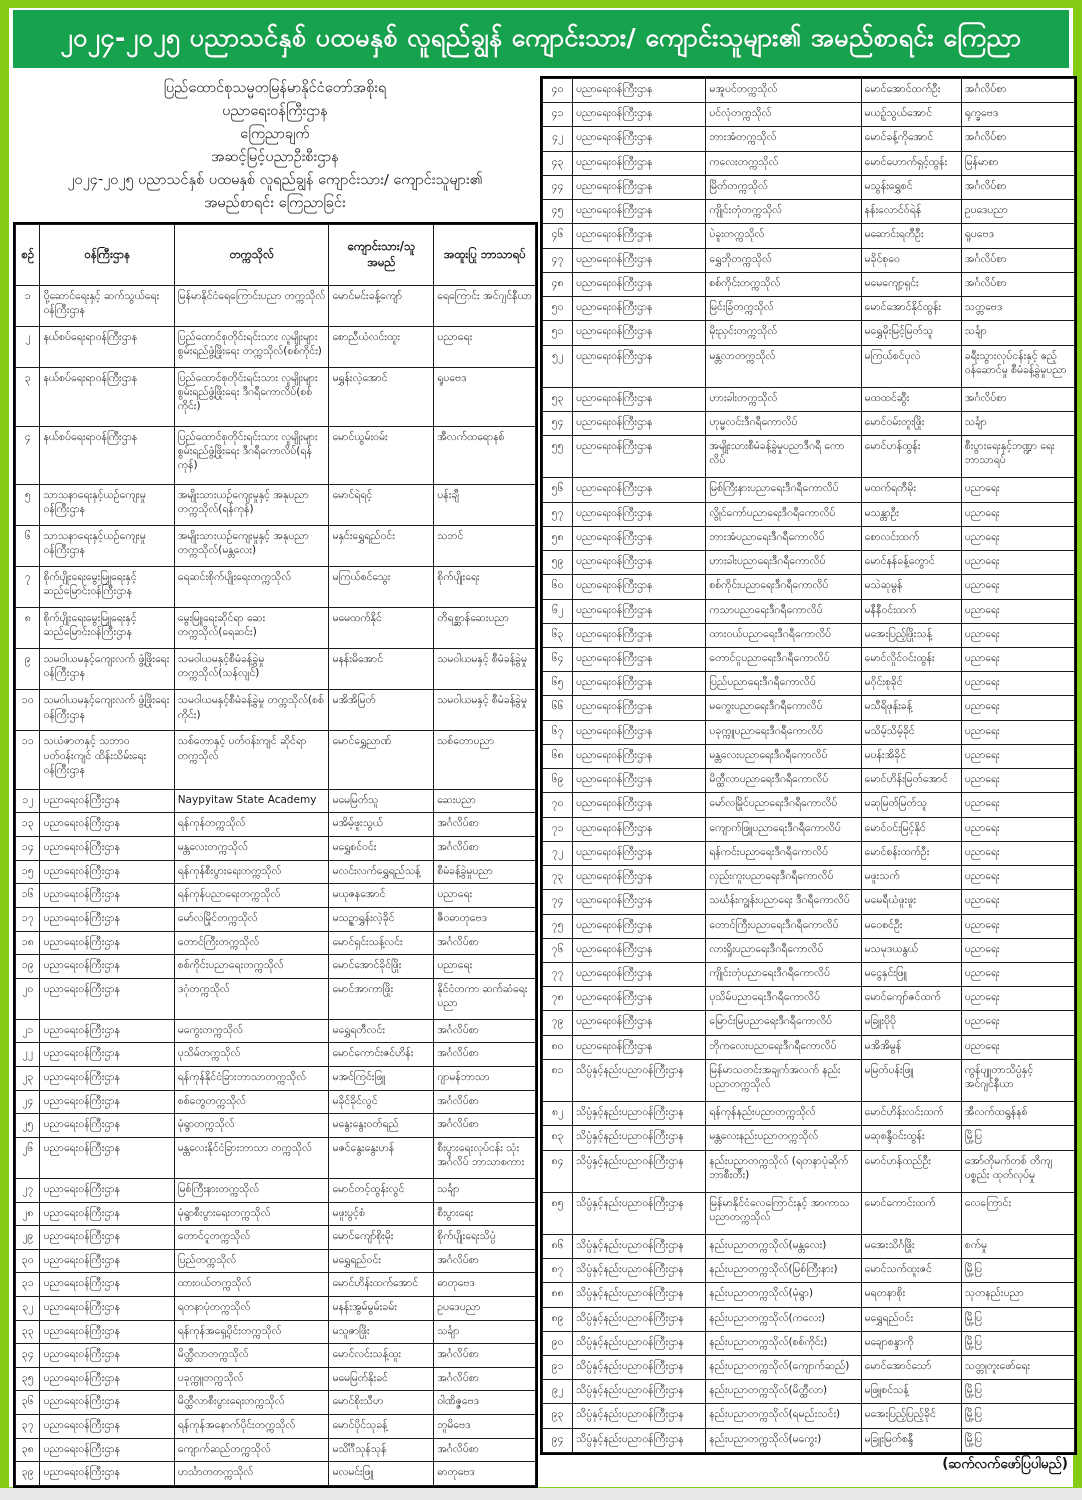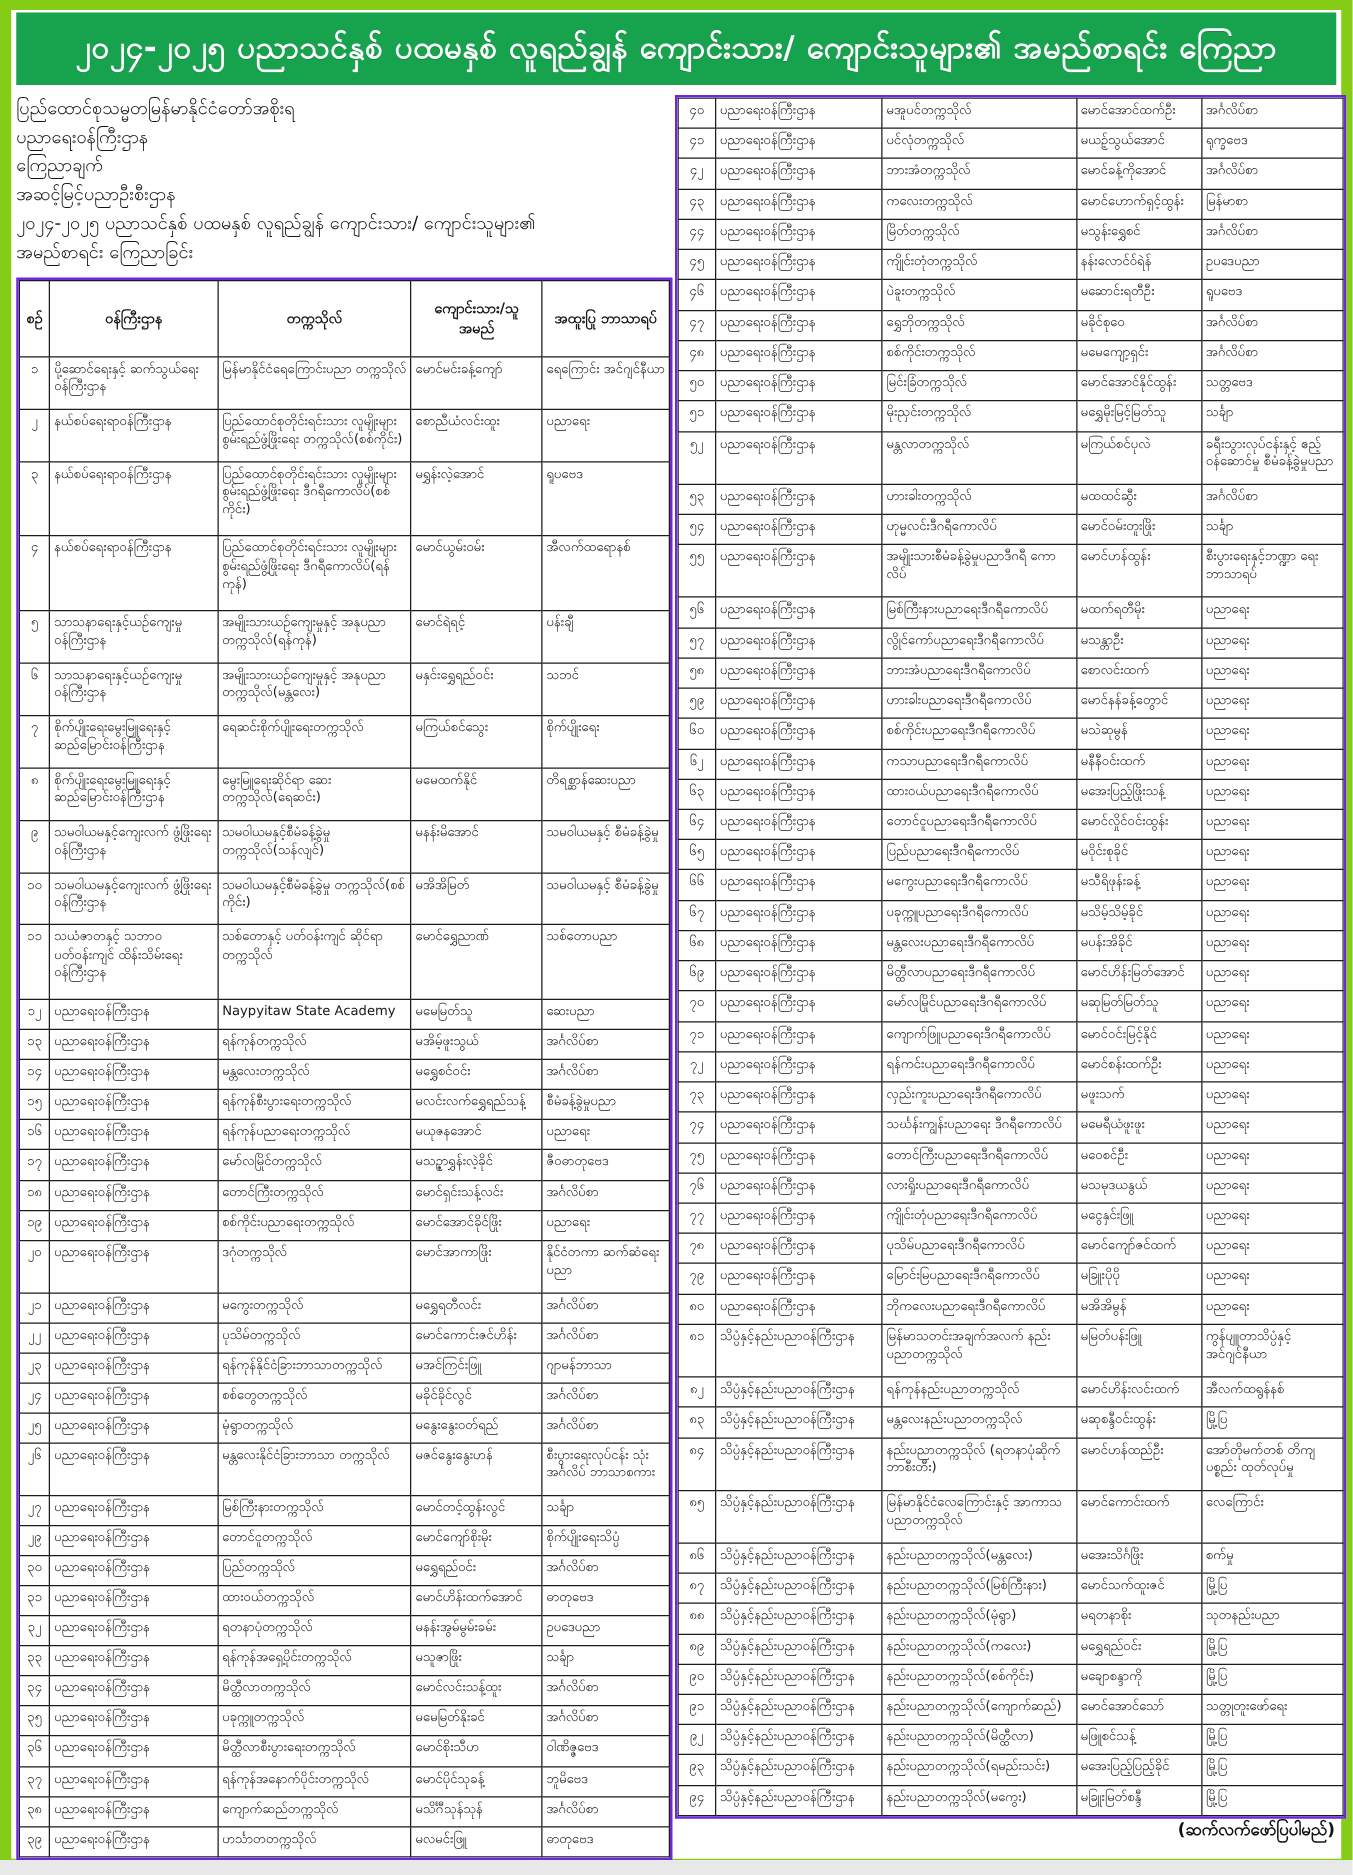"ပြည်ထောင်စုသမ္မတမြန်မာနိုင်ငံတော်အစိုးရ" .intro { text-align: none -> center }
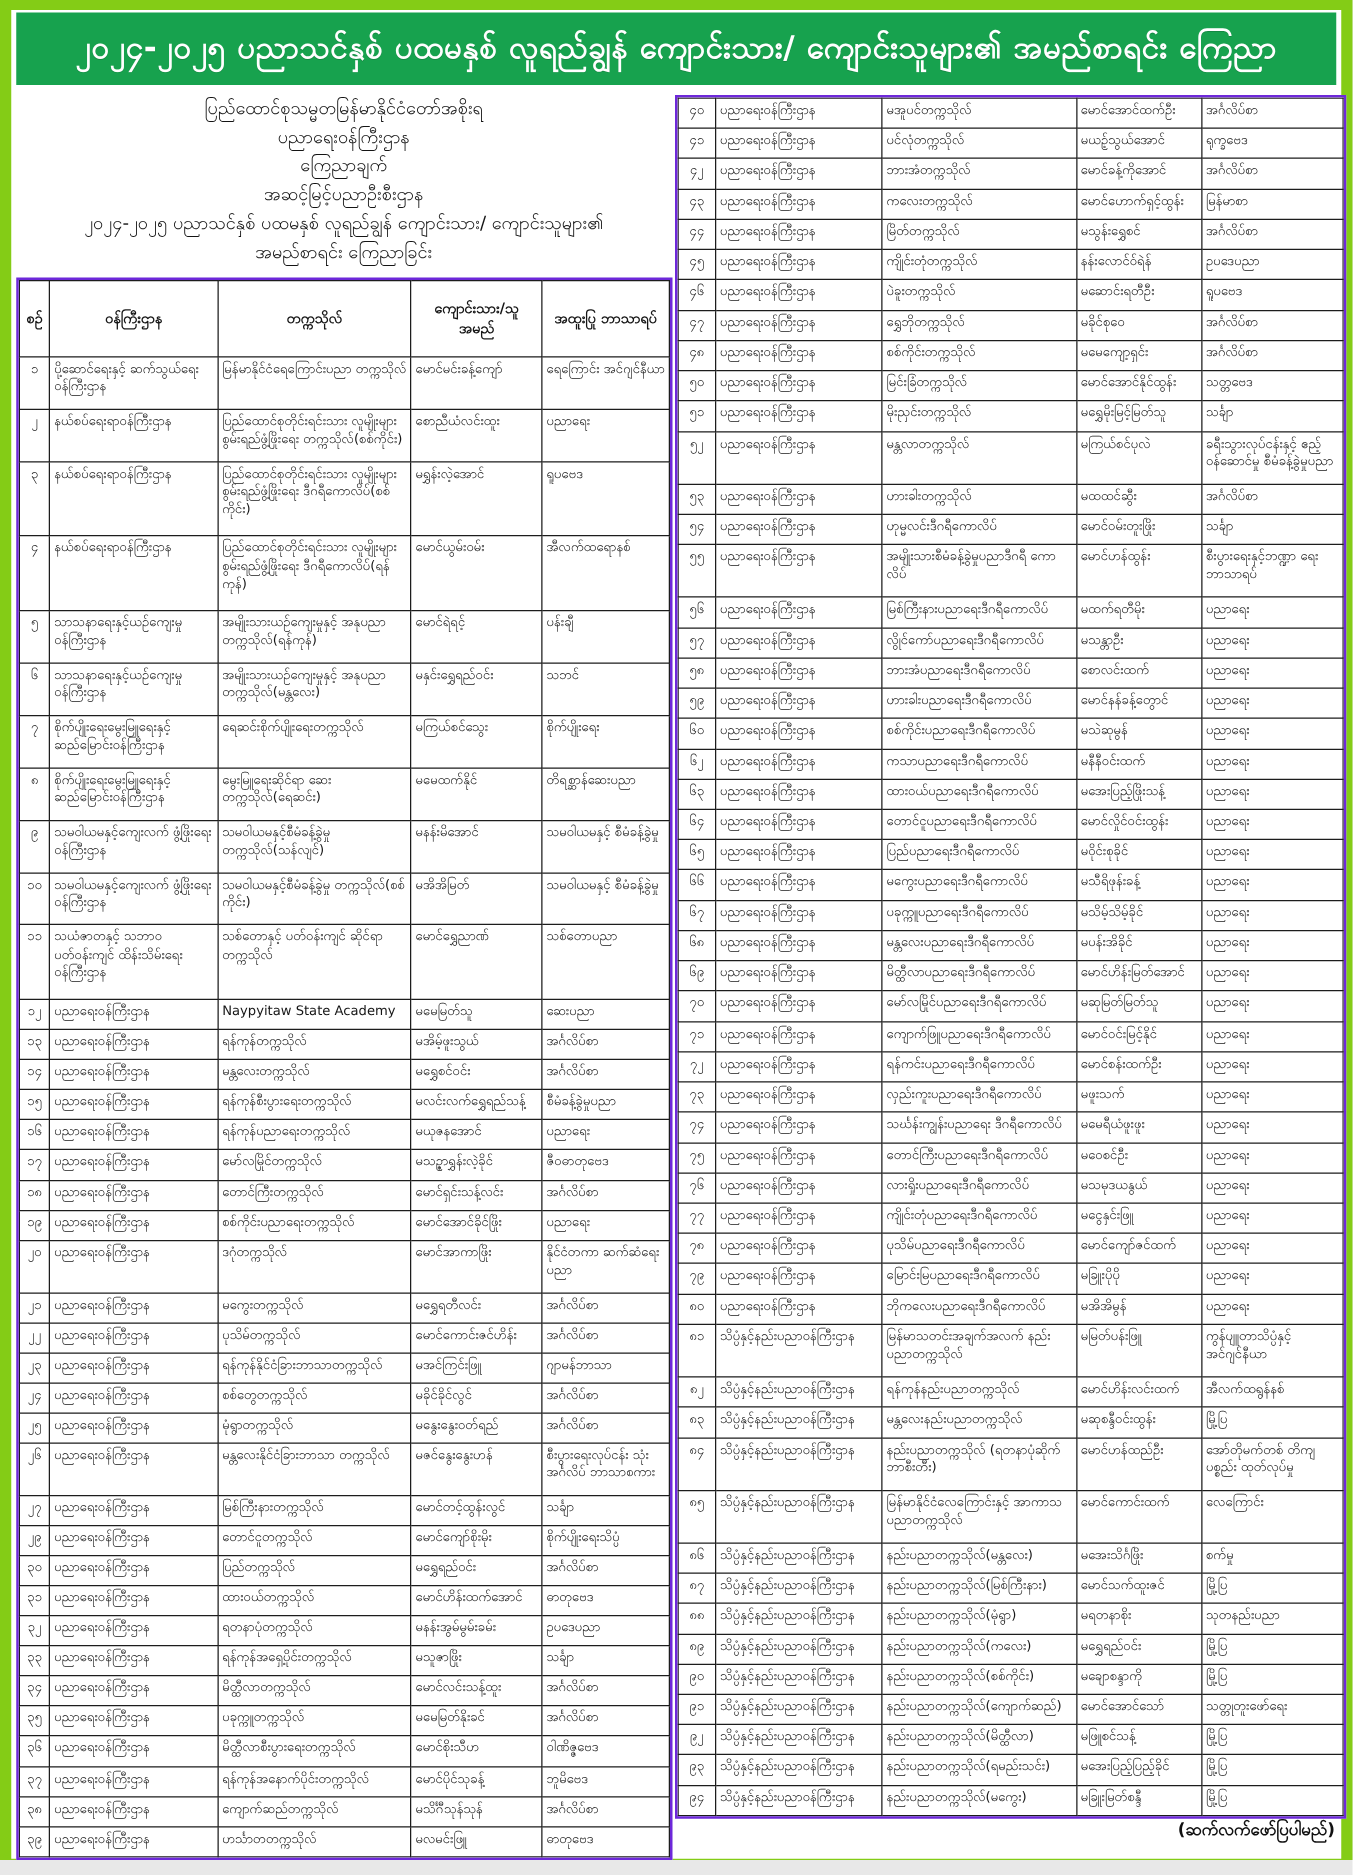"၄၀" .tbl-wrap { border: 2px solid #6d28d9 -> 2px solid #000000 }
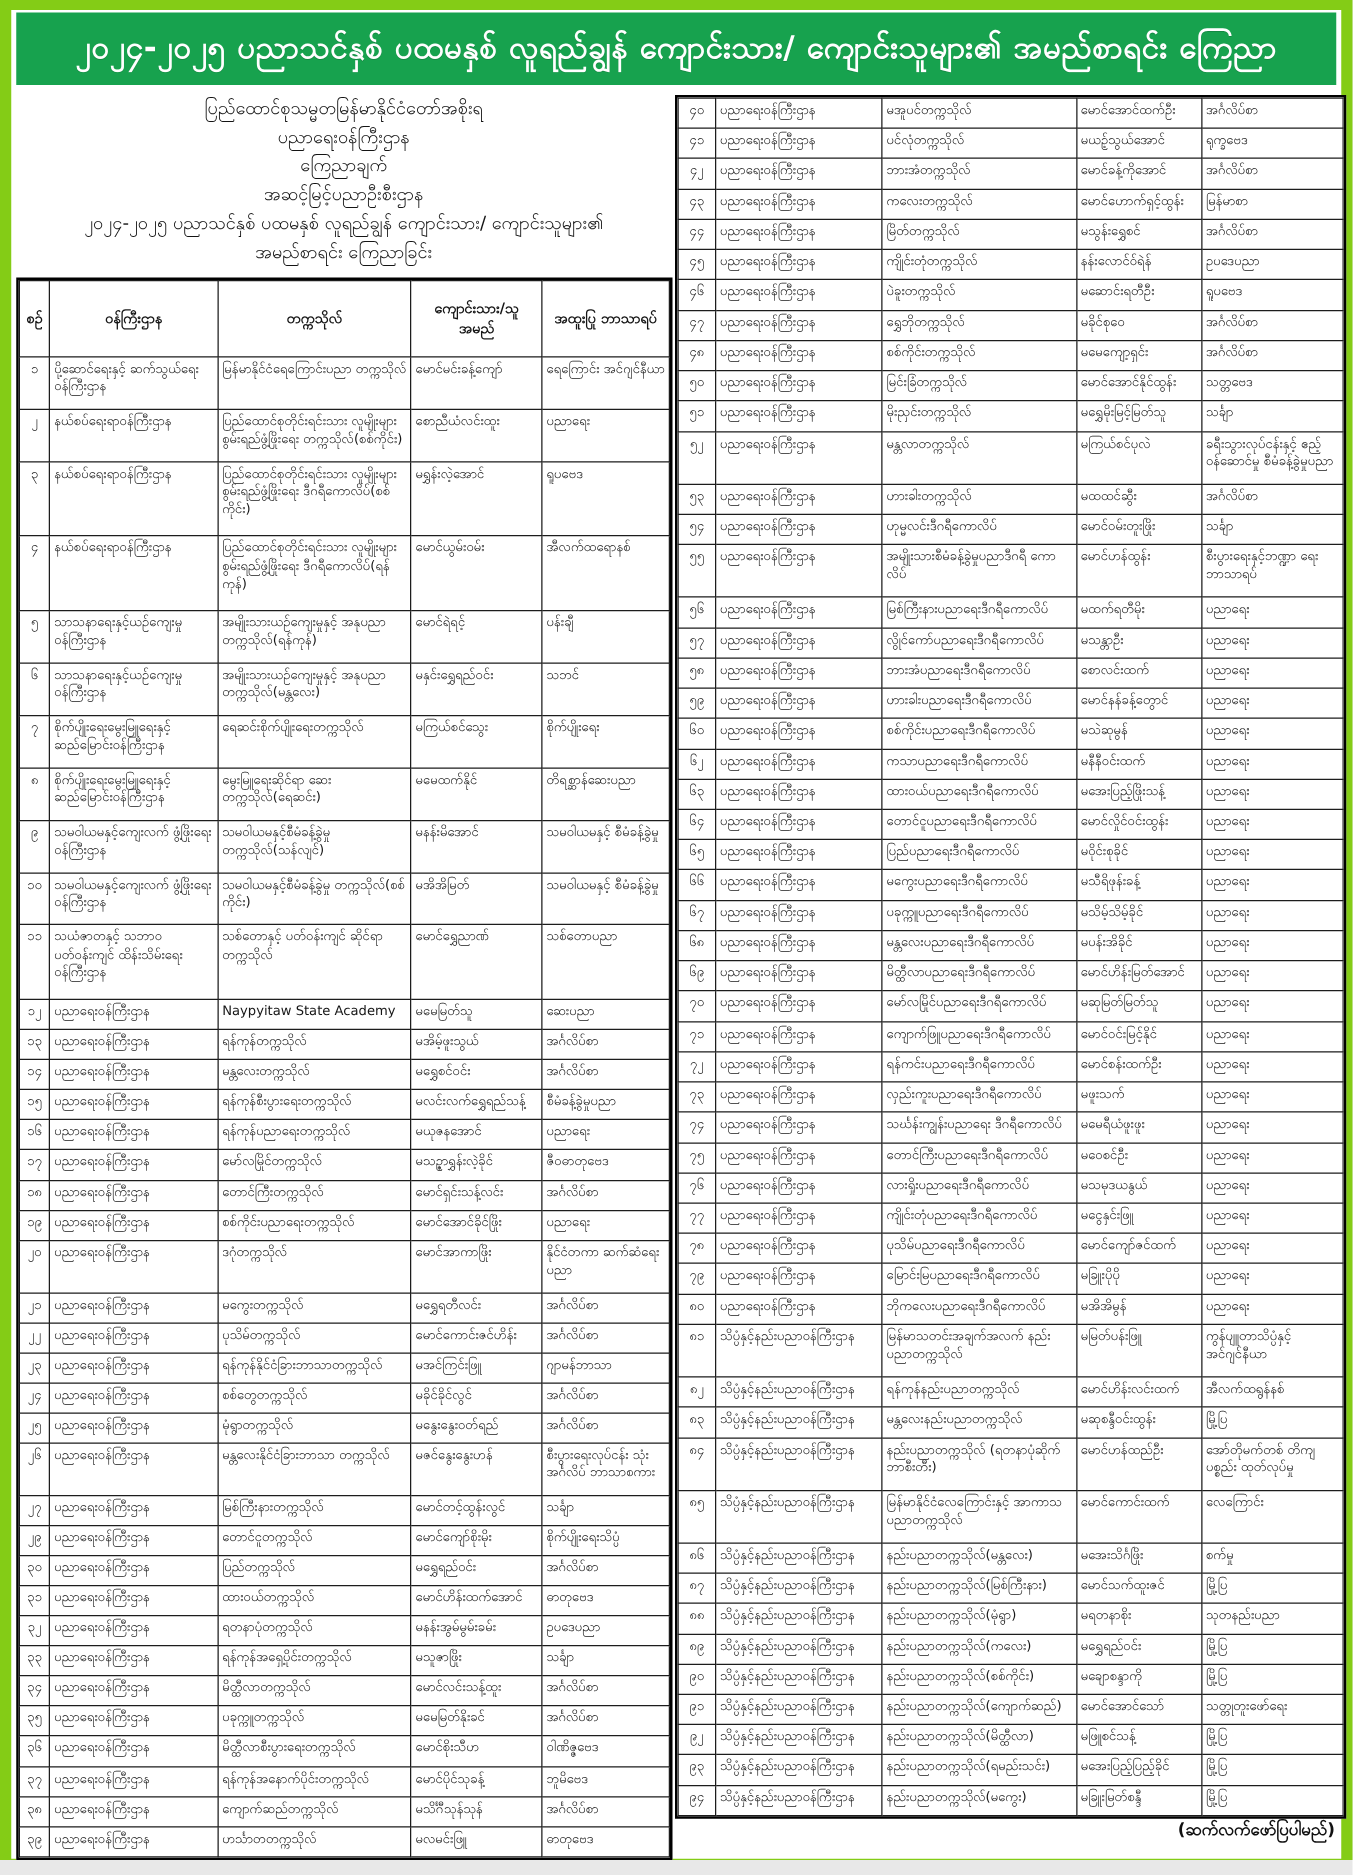"၂၈" tr { html: none -> <tr> <td>၂၈</td> <td>ပညာရေးဝန်ကြီးဌာန</td> <td>မုံရွာစီးပွားရေးတက္ကသိုလ်</td> <td>မဖူးပွင့်စံ</td> <td>စီးပွားရေး</td> </tr> }
